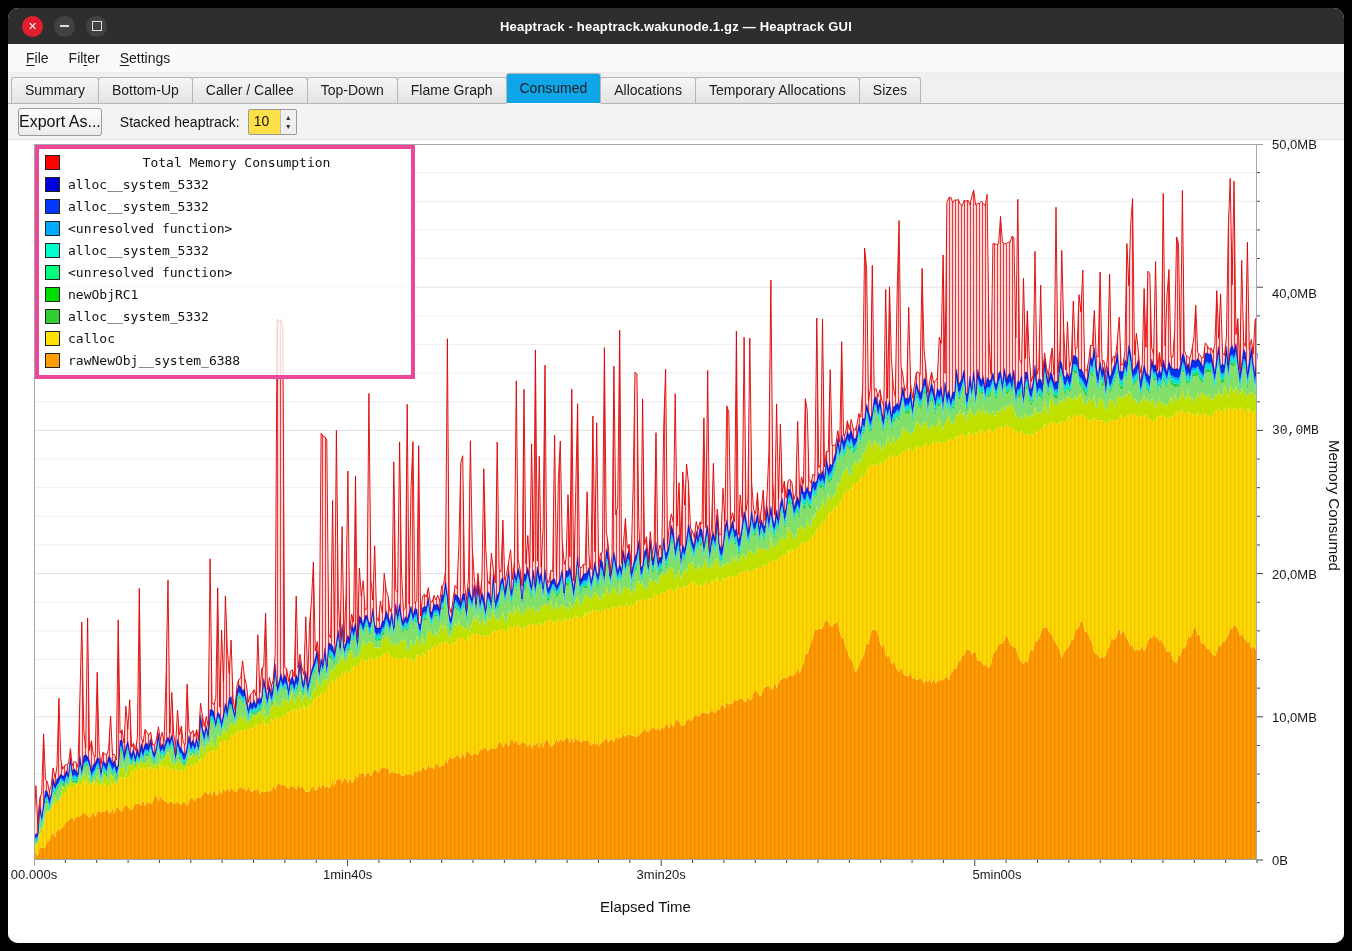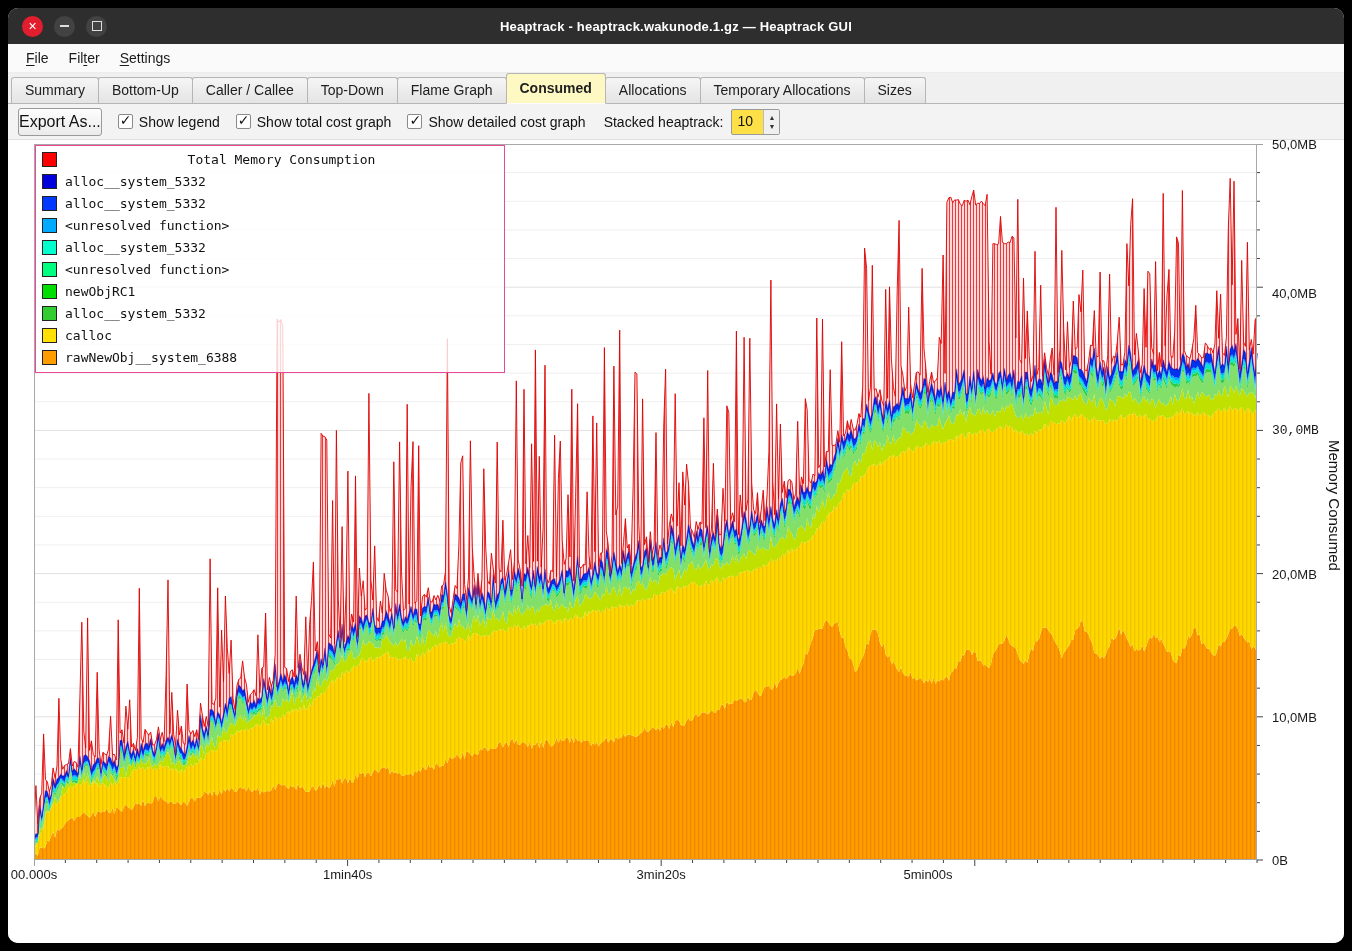"Consumed" .tab.active { background: #fef9c3 -> #0ea5e9; font-weight: bold -> normal }
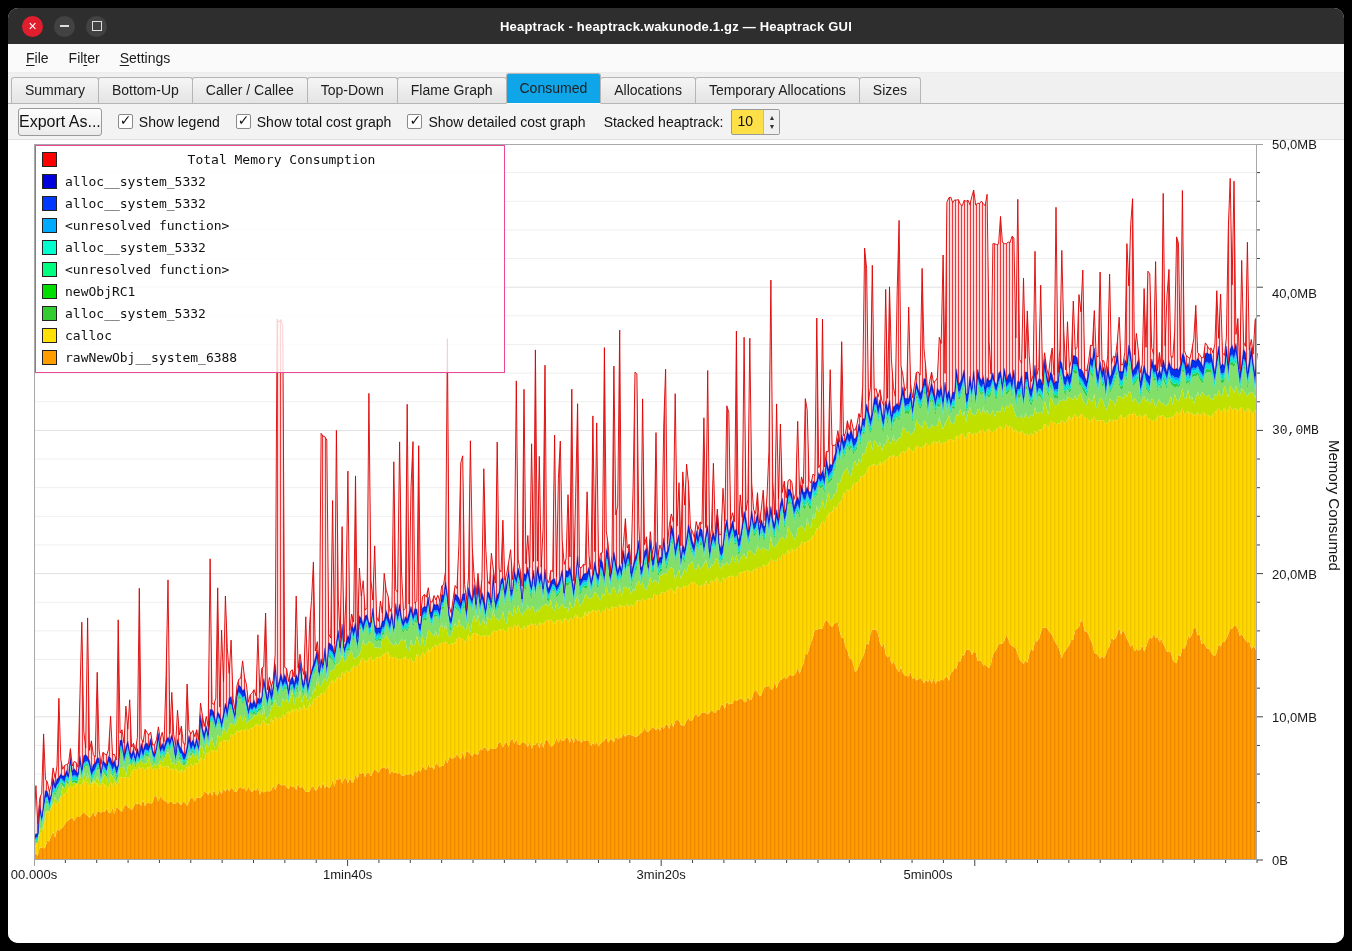"Show legend" span { html: <span> <span> <span></span> <span>Show legend</span> </span> <span> <span></span> <span>Show total cost graph</span> </span> <span> <span></span> <span>Show detailed cost graph</span> </span> </span> -> none }
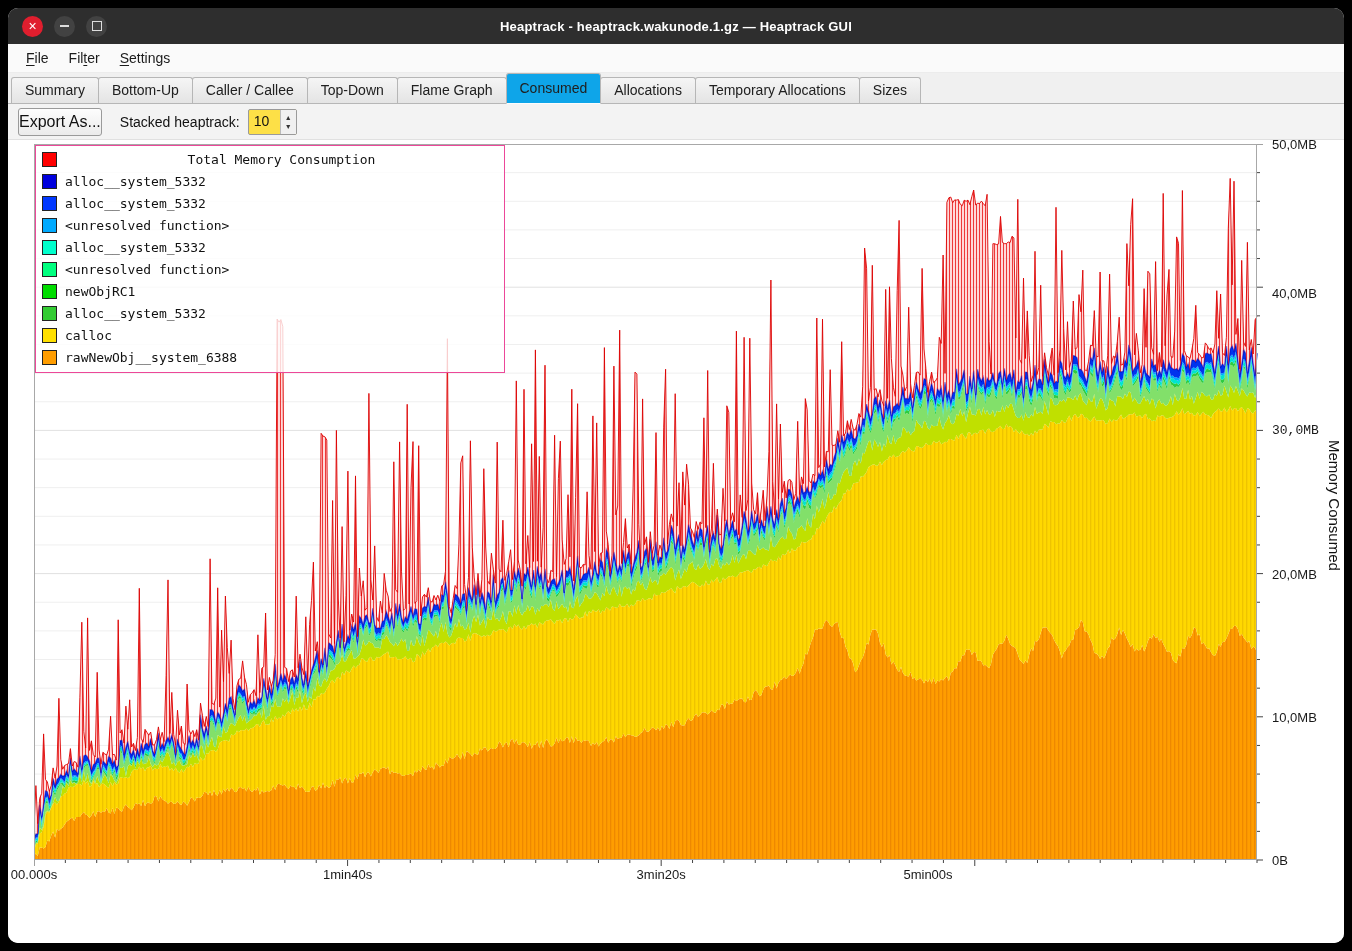"Total Memory Consumption" .legend { border: 1px solid #ec4899 -> 4px solid #ec4899; width: 470px -> 380px }
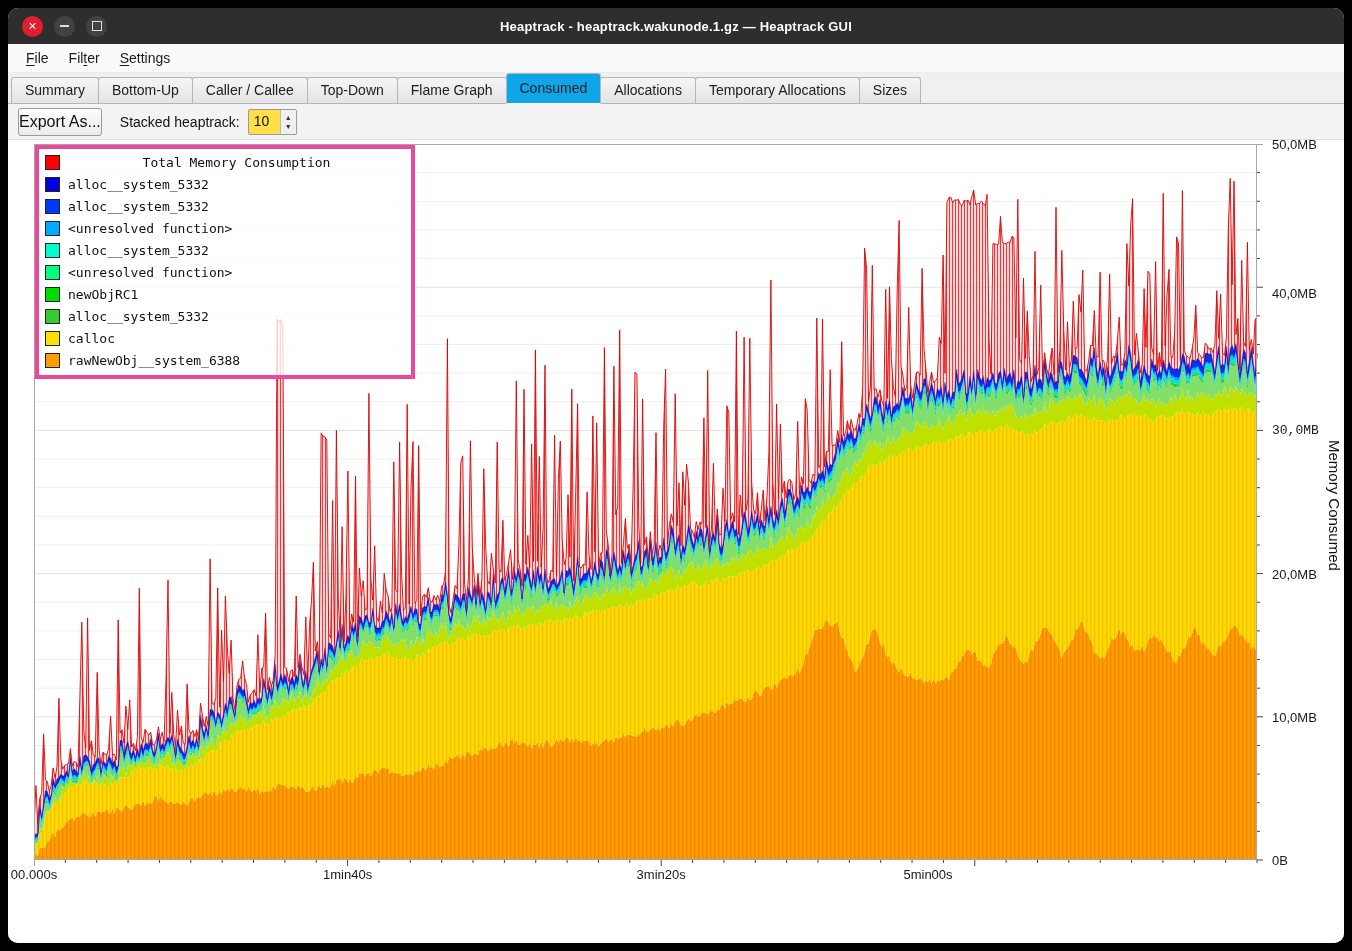"5min00s" div.x-tick { left: 894px -> 963px }
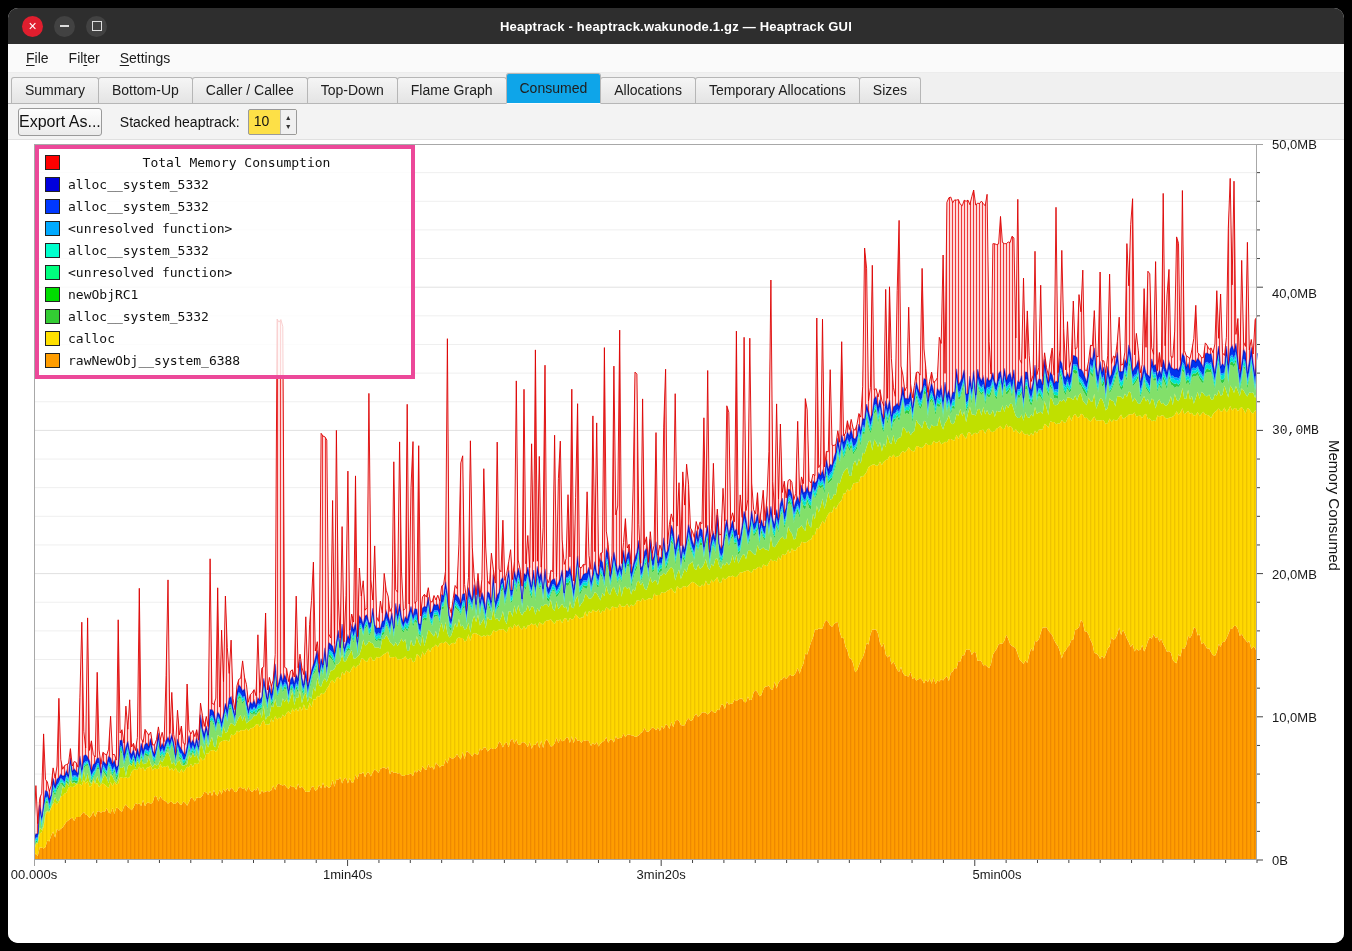"Elapsed Time" div.x-title { html: none -> <div>Elapsed Time</div> }
